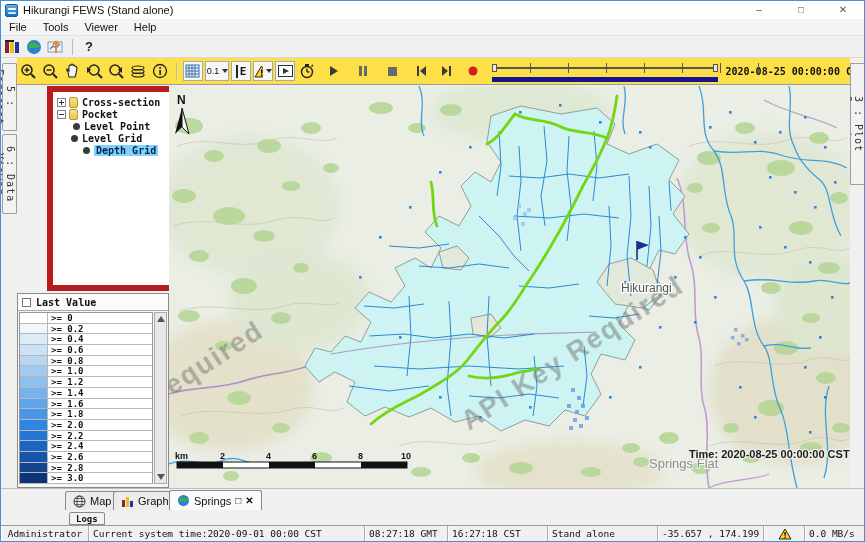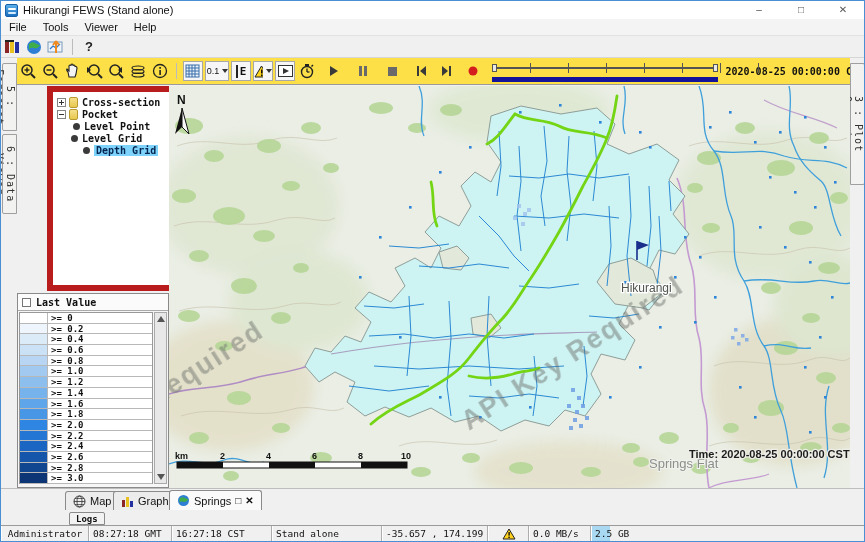"Current system time:2020-09-01 00:00 CST" span.cell { html: none -> <span>Current system time:2020-09-01 00:00 CST</span> }
